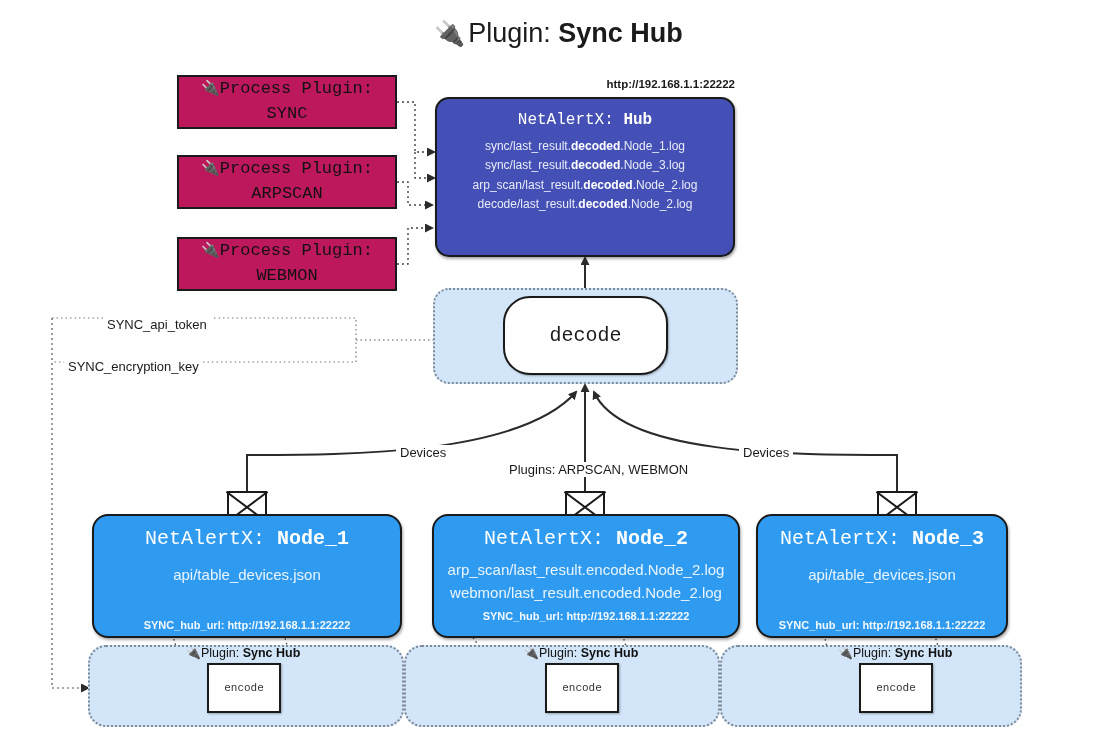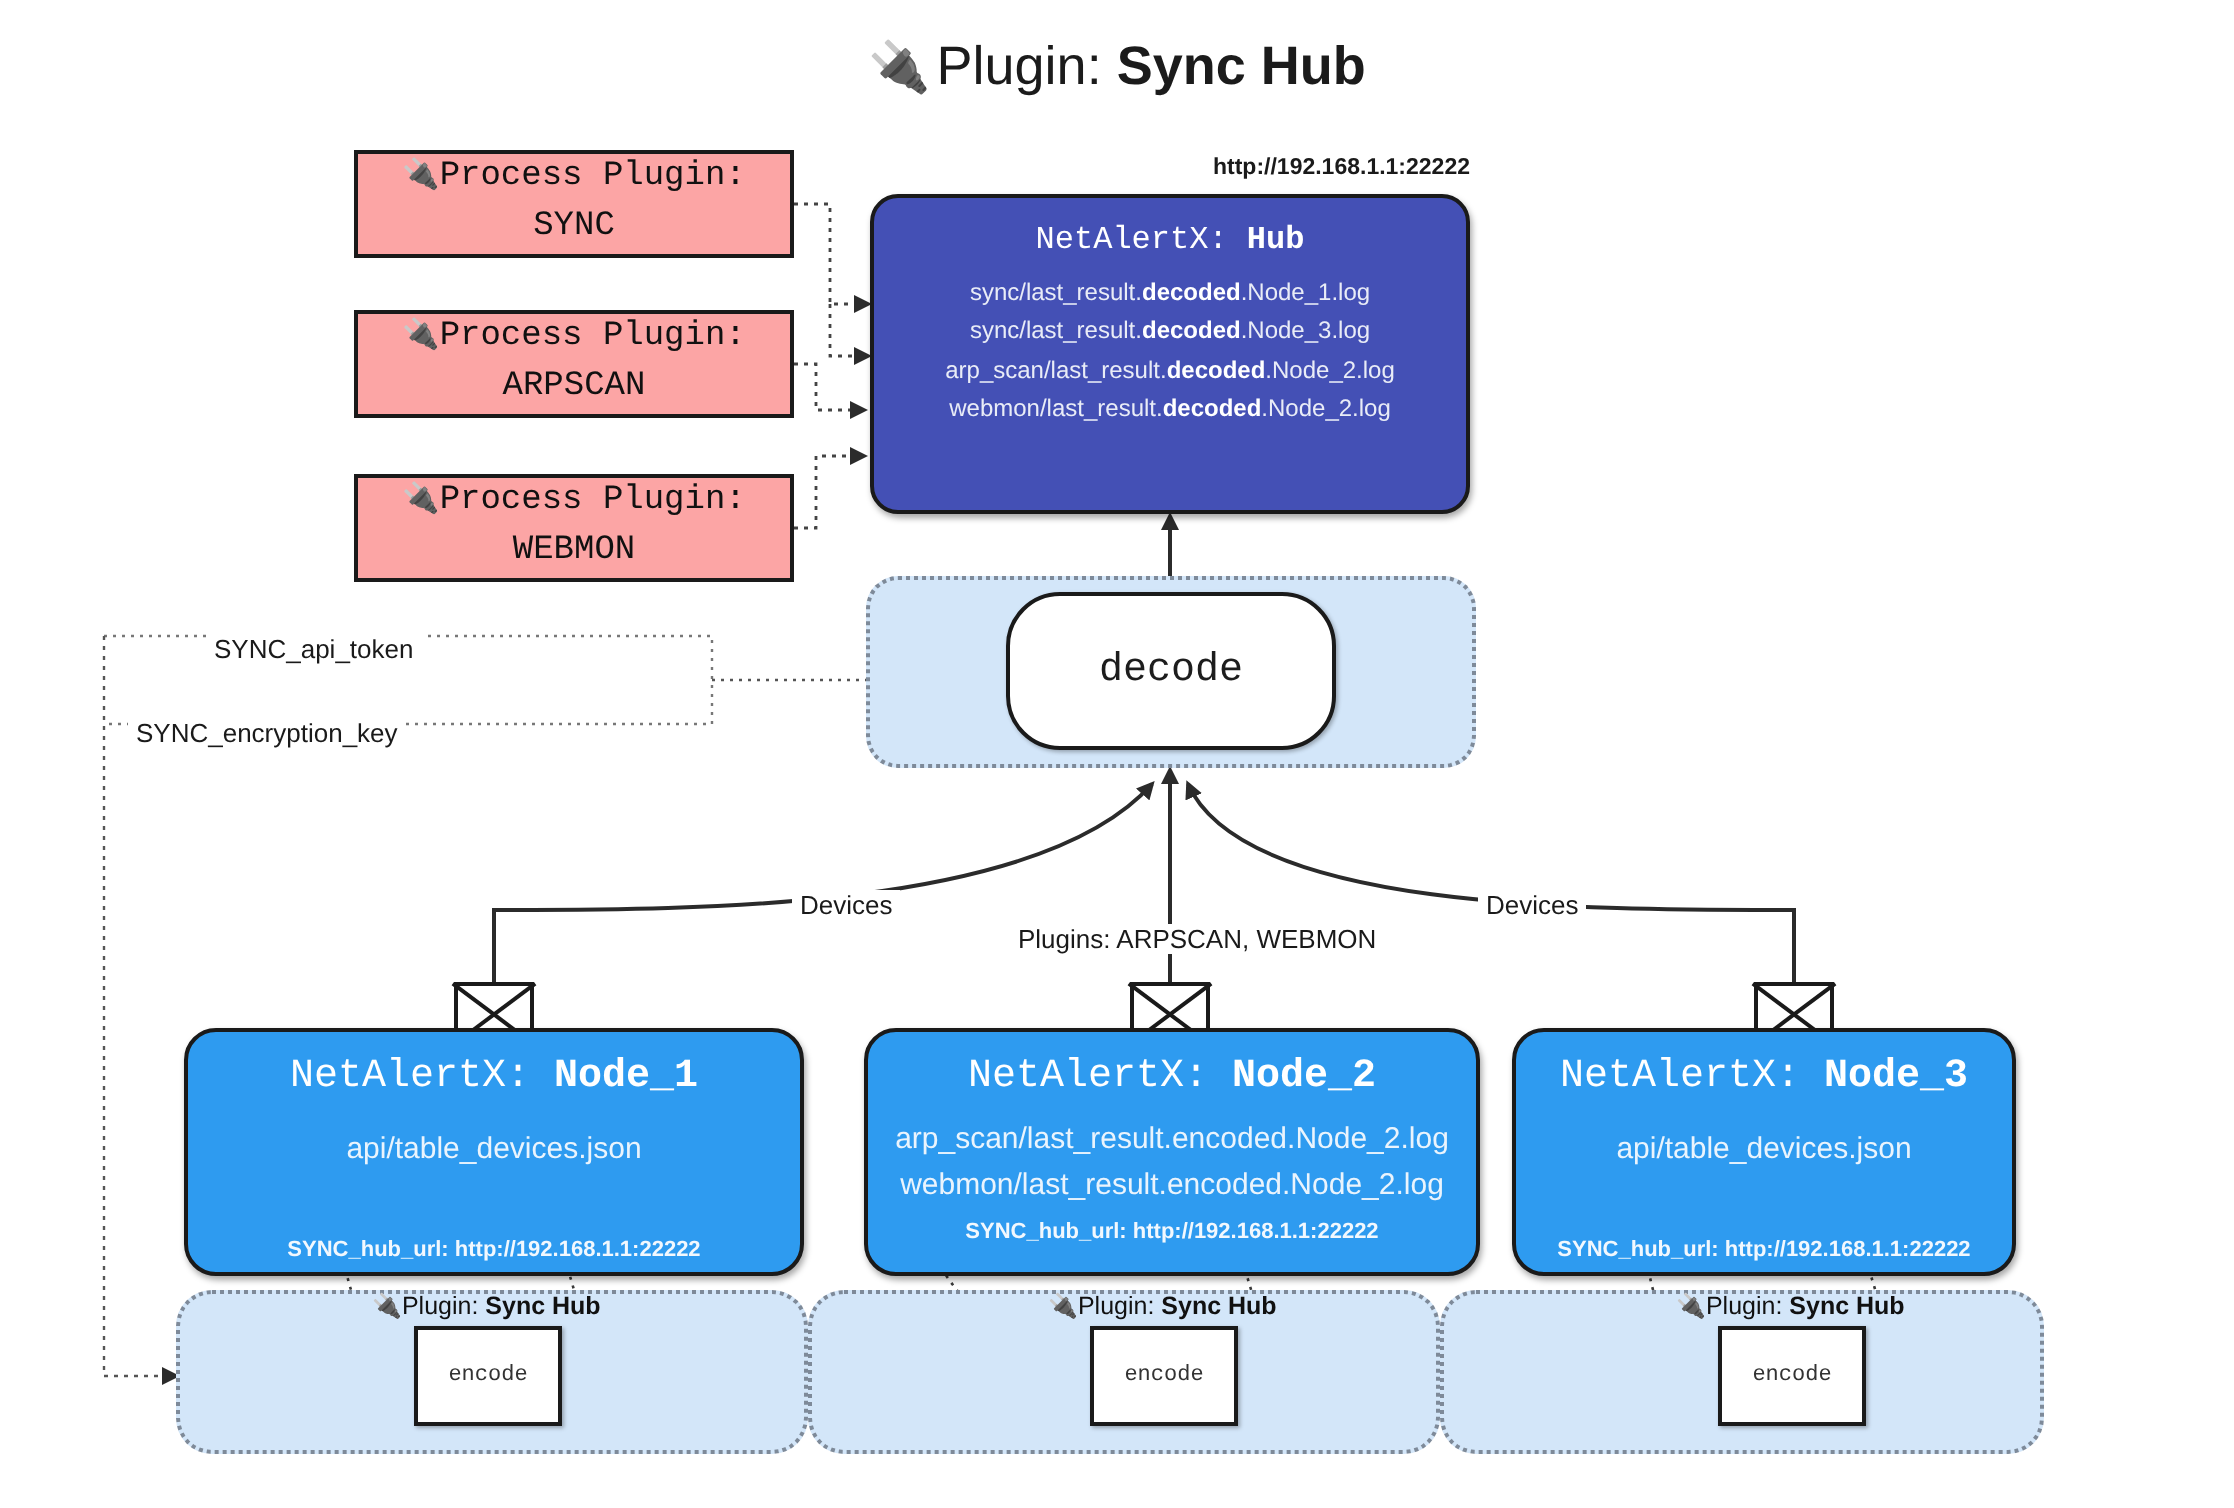"🔌Process Plugin:" .procbox { background: #fca5a5 -> #be185d }
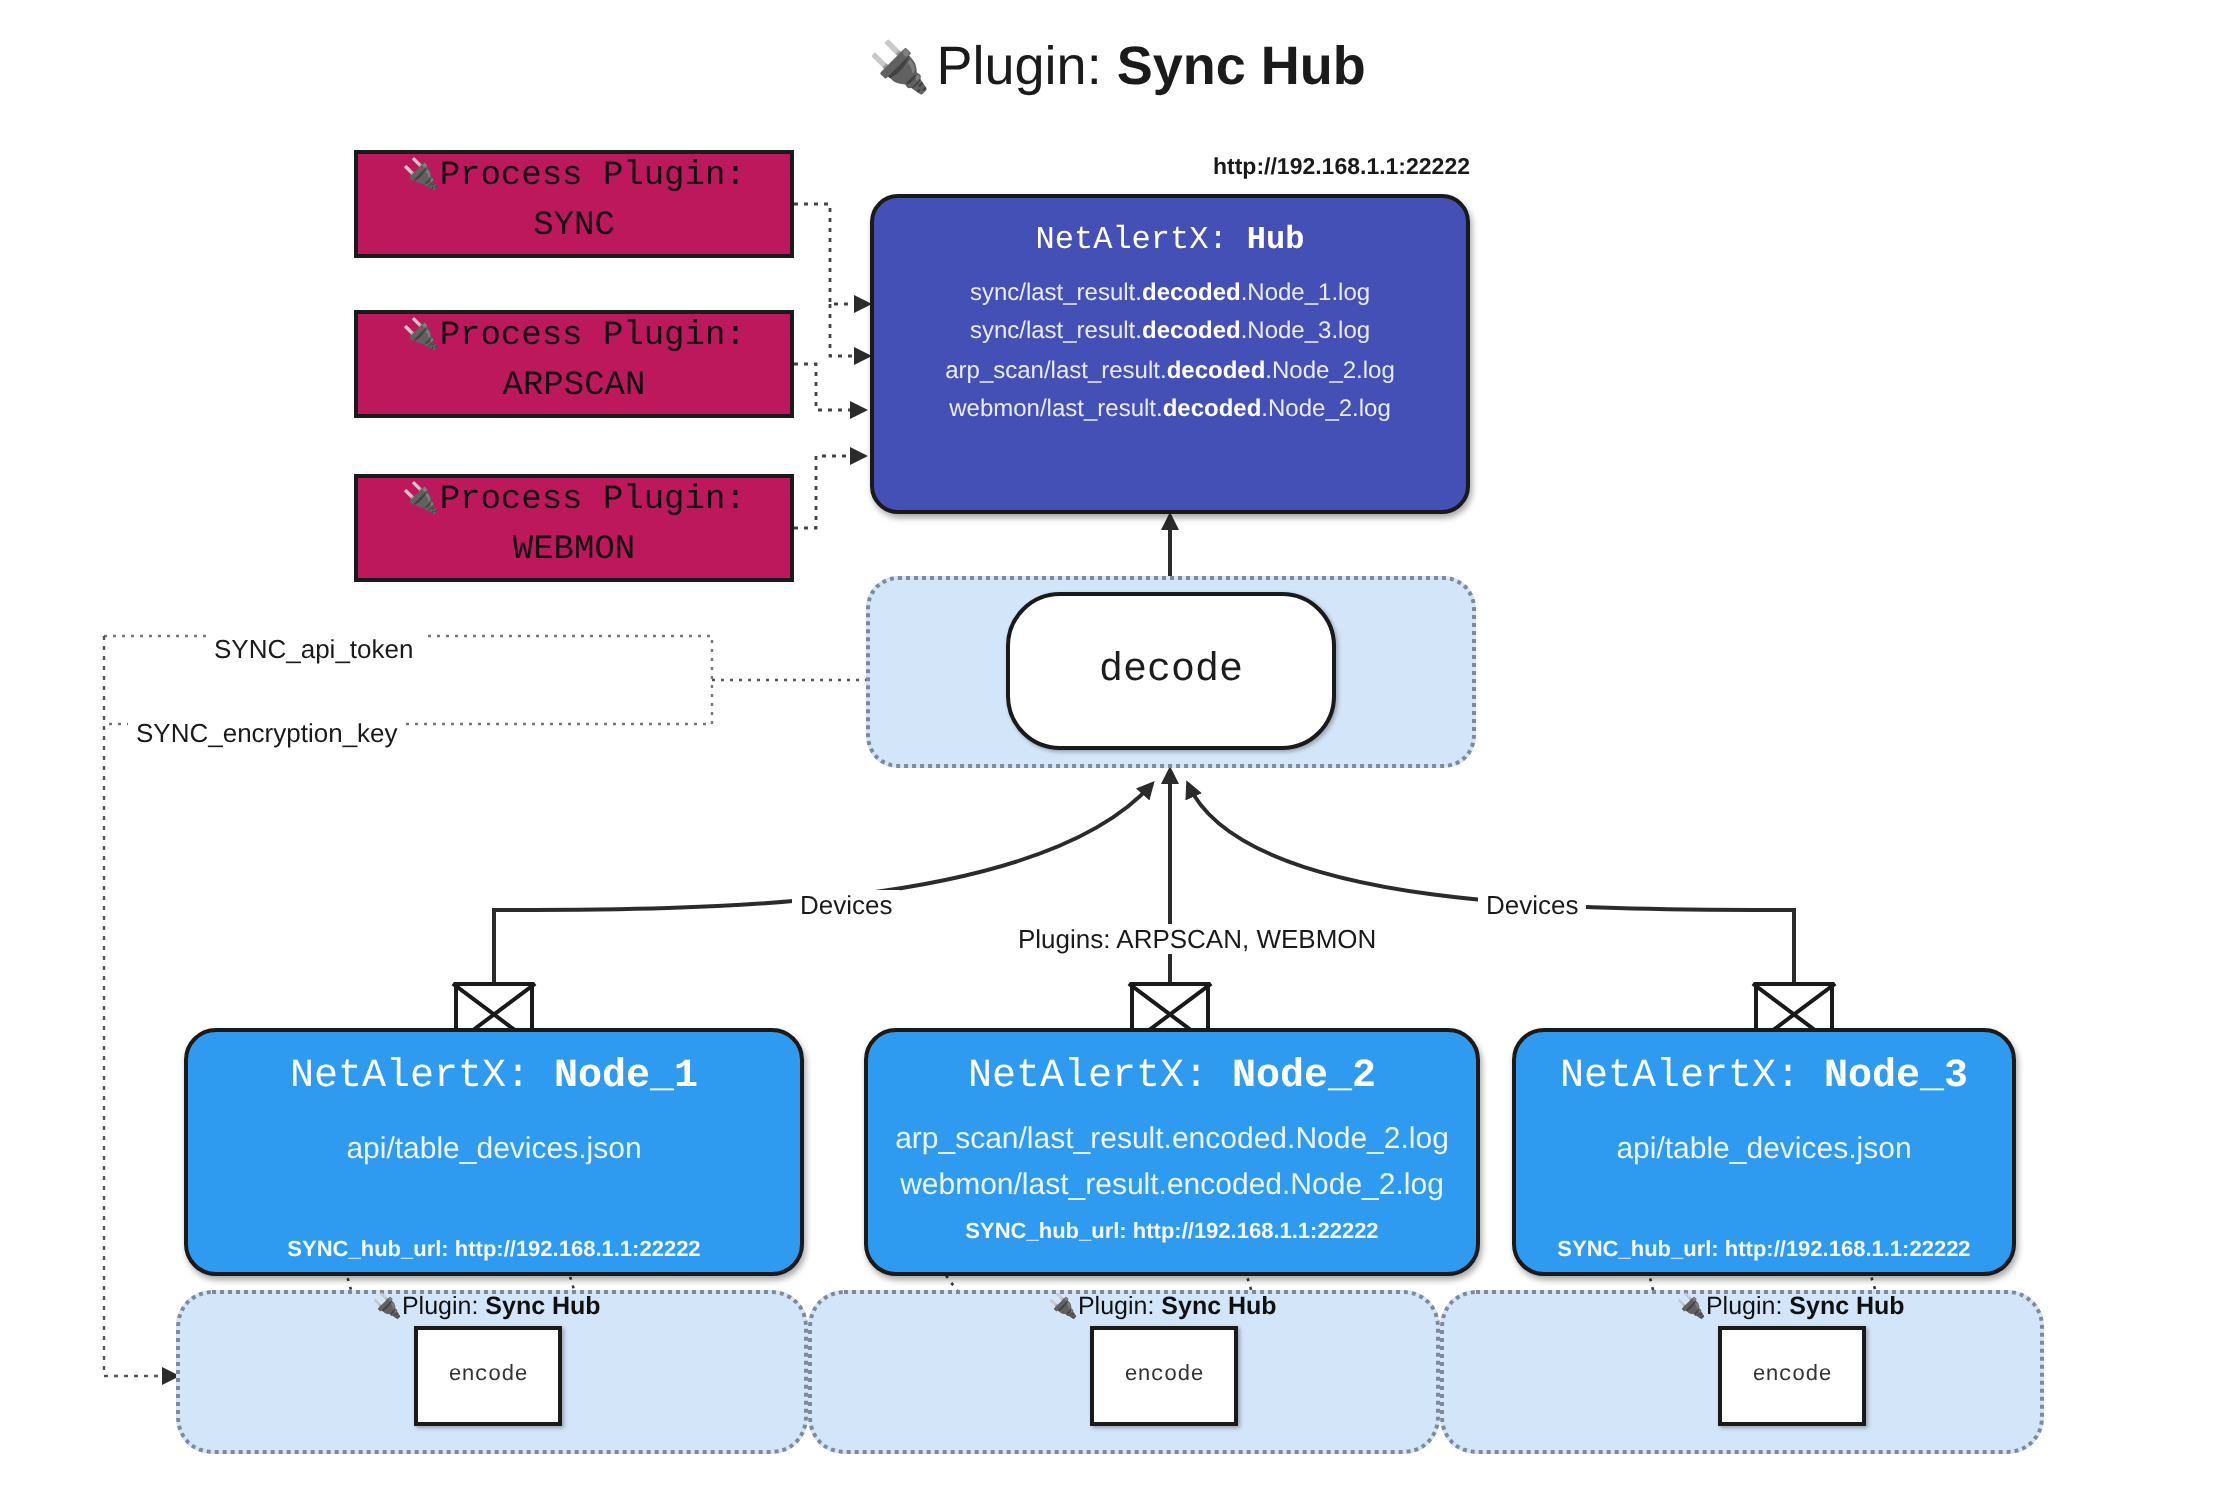"webmon/last_result." span { text: webmon/last -> decode/last }
